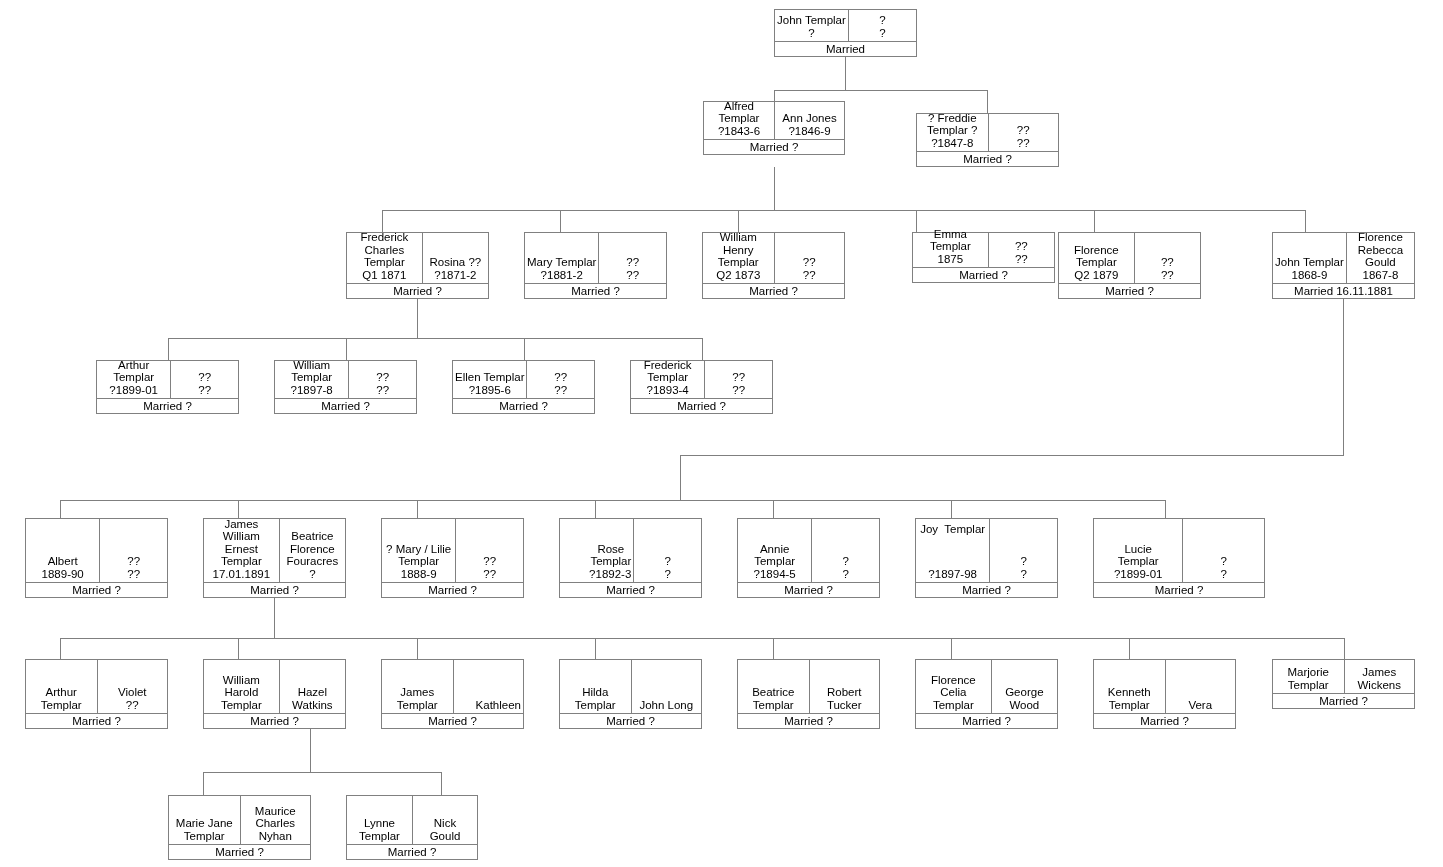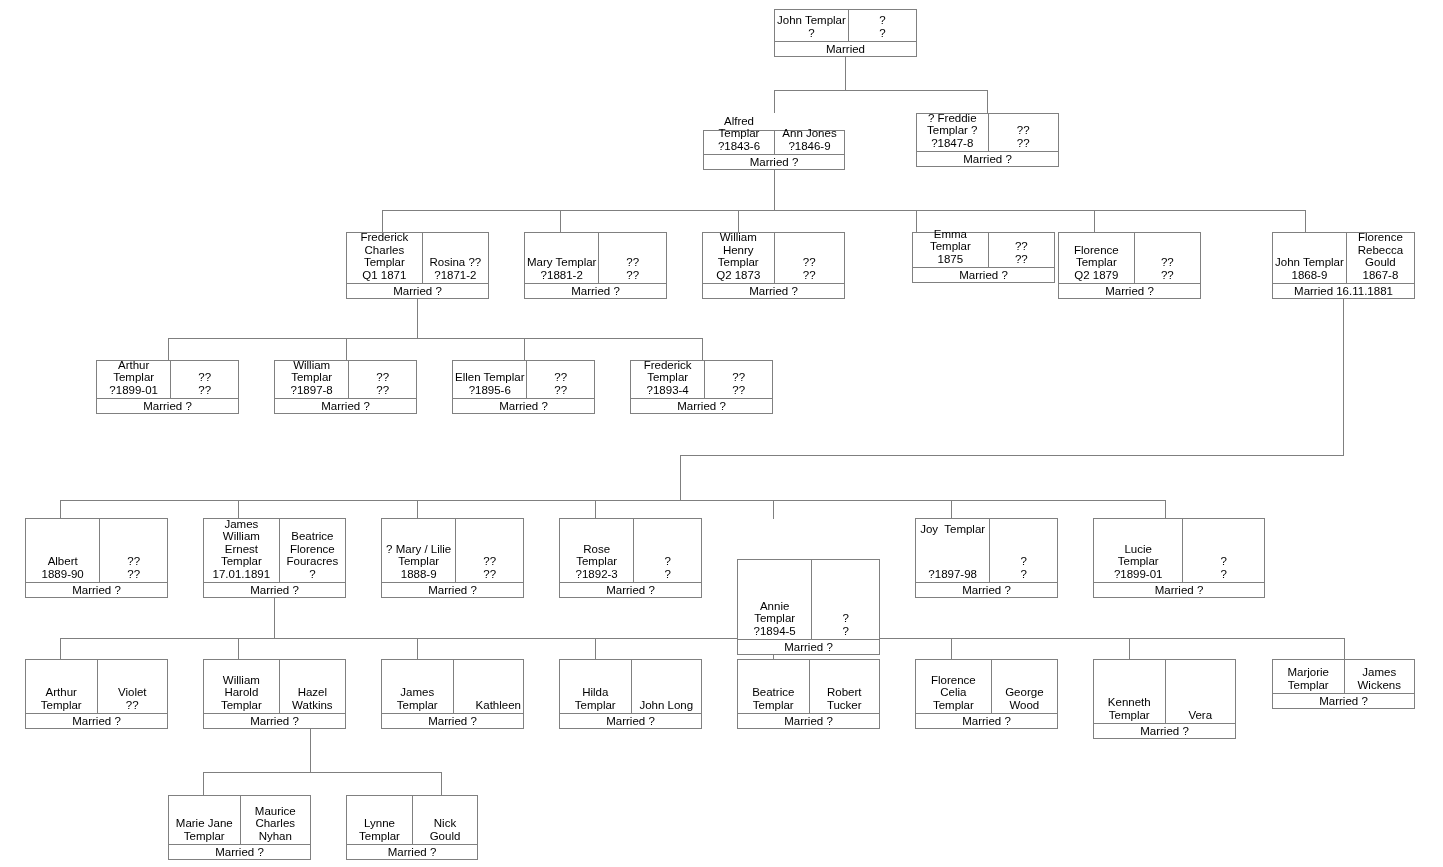"Alfred" div.unit { height: 40px -> 54px; top: 130px -> 101px }
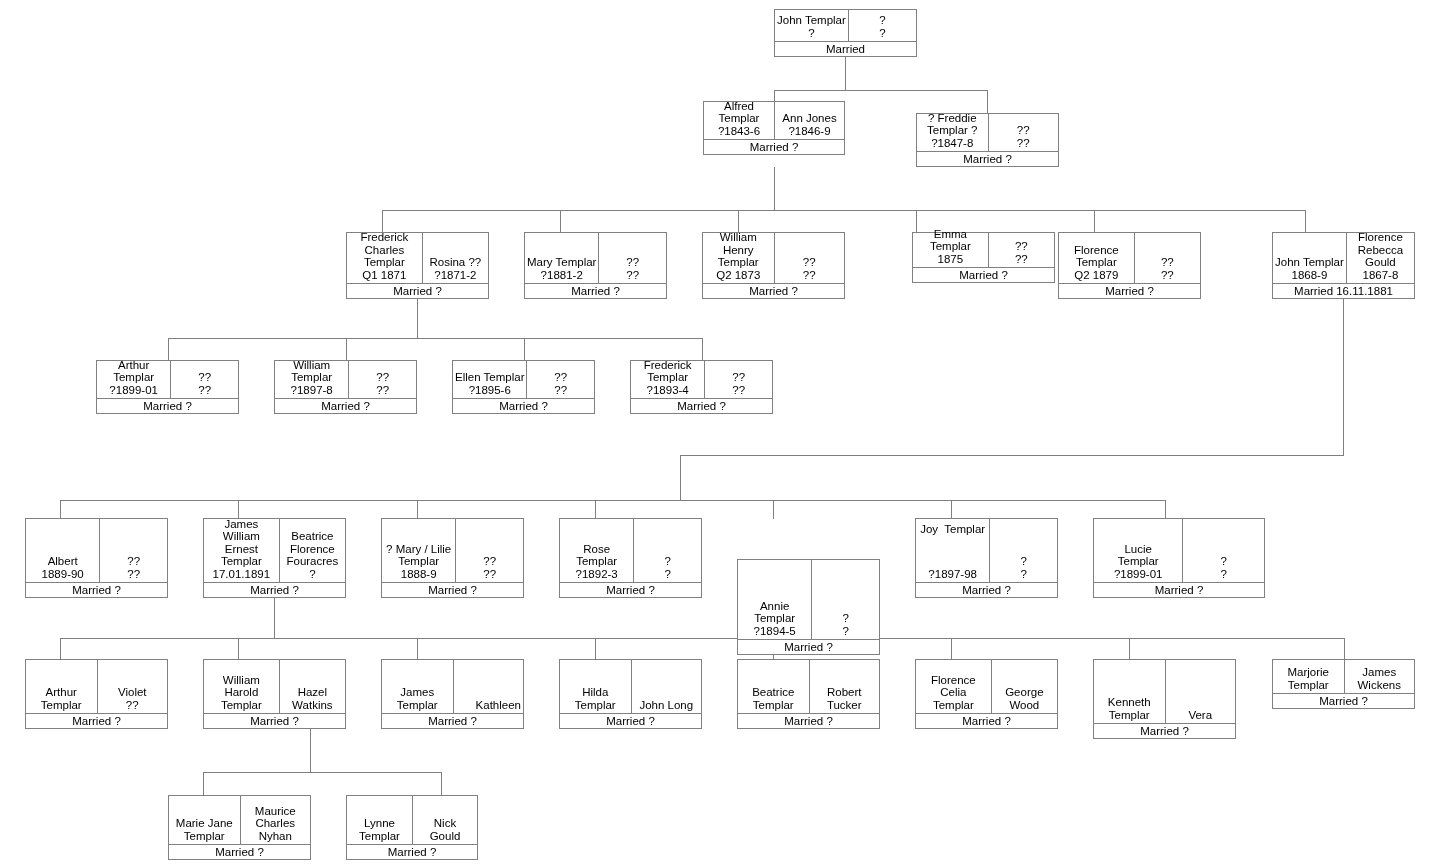"Rose" div.person { align-items: none -> flex-end }
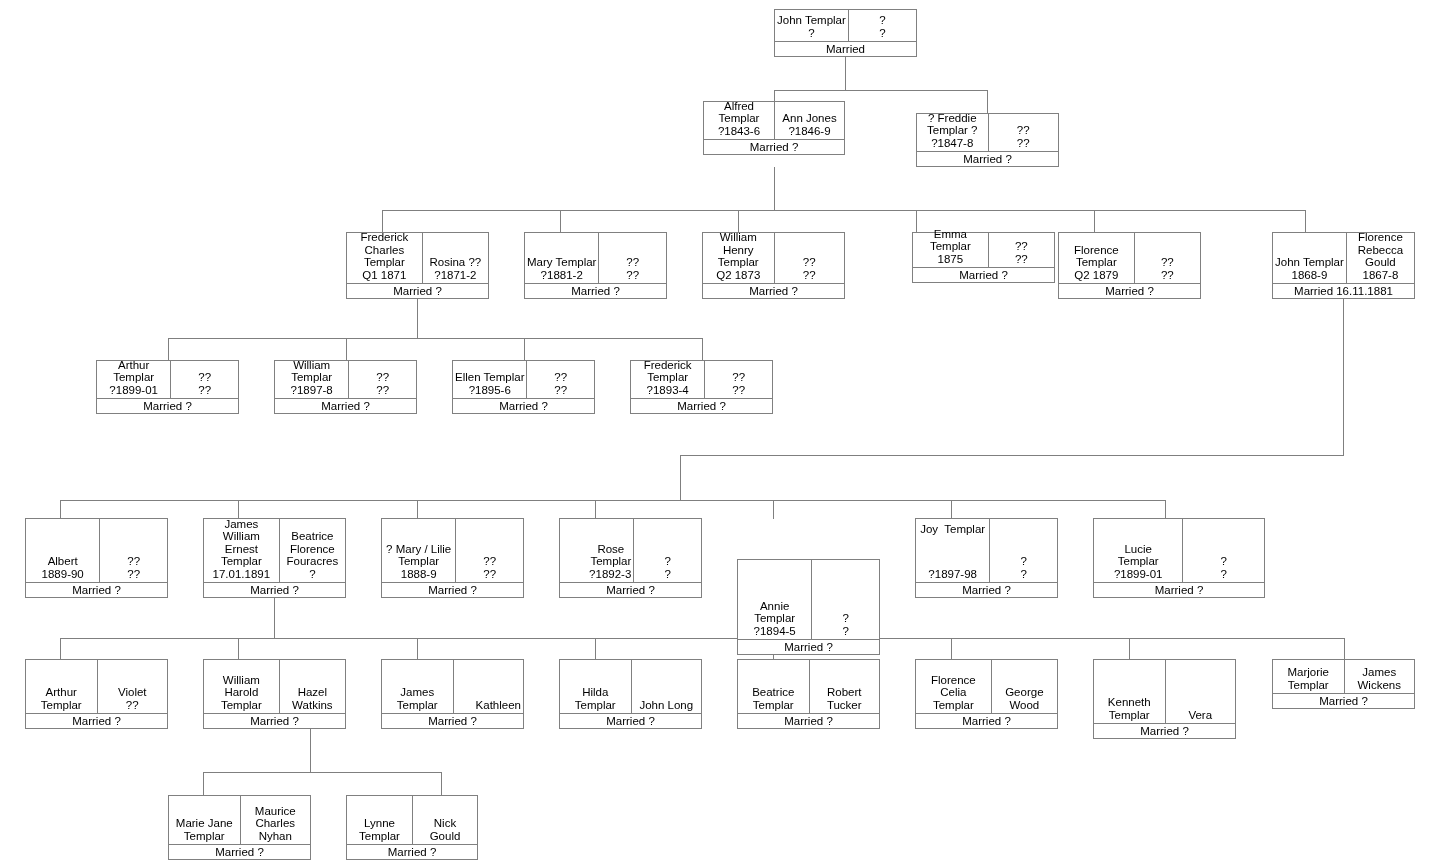"Annie" div.unit { height: 96px -> 80px; margin-top: 41px -> none }
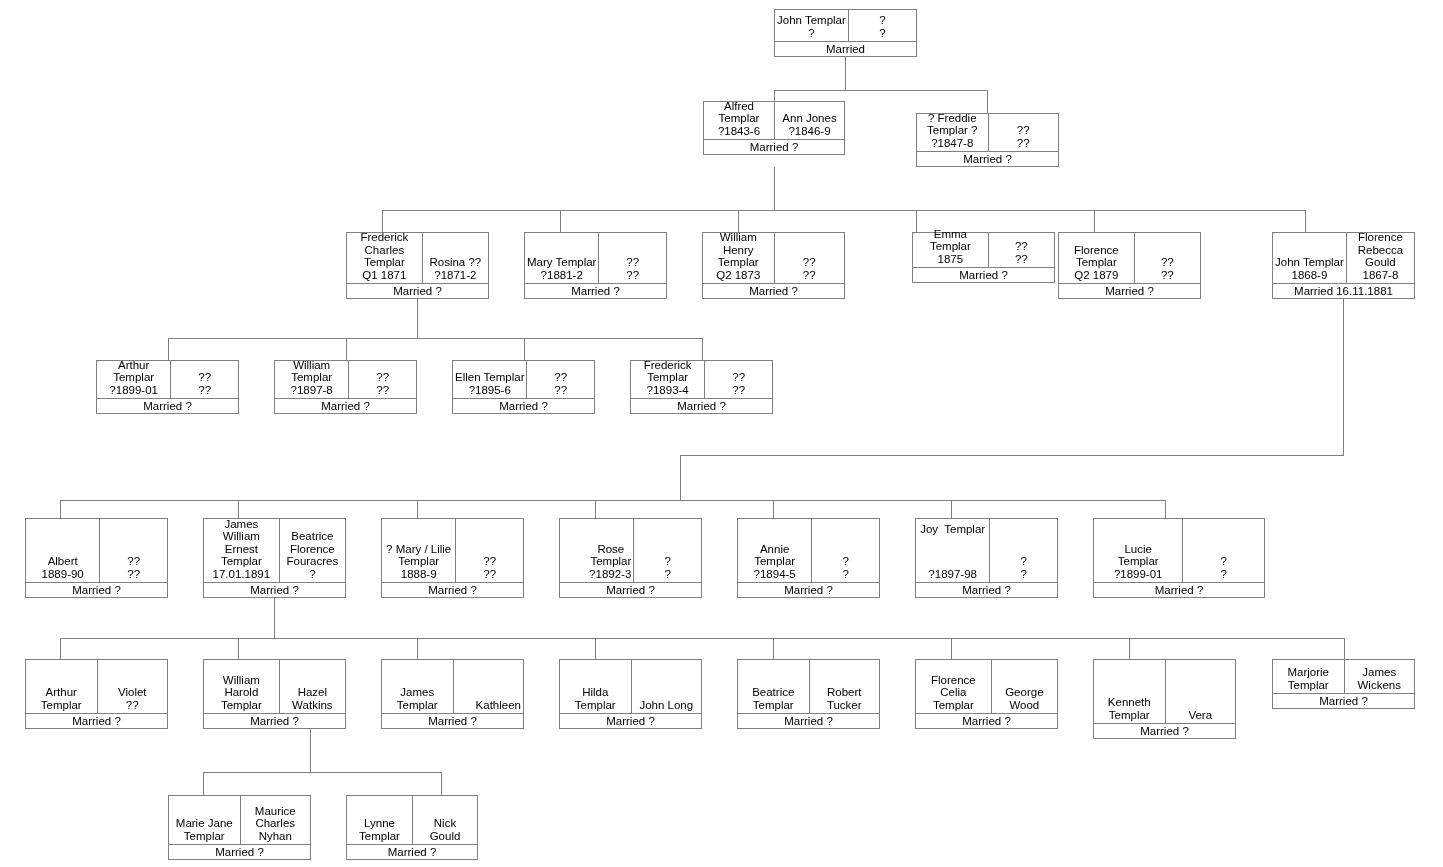"Kenneth" div.unit { height: 80px -> 70px }
